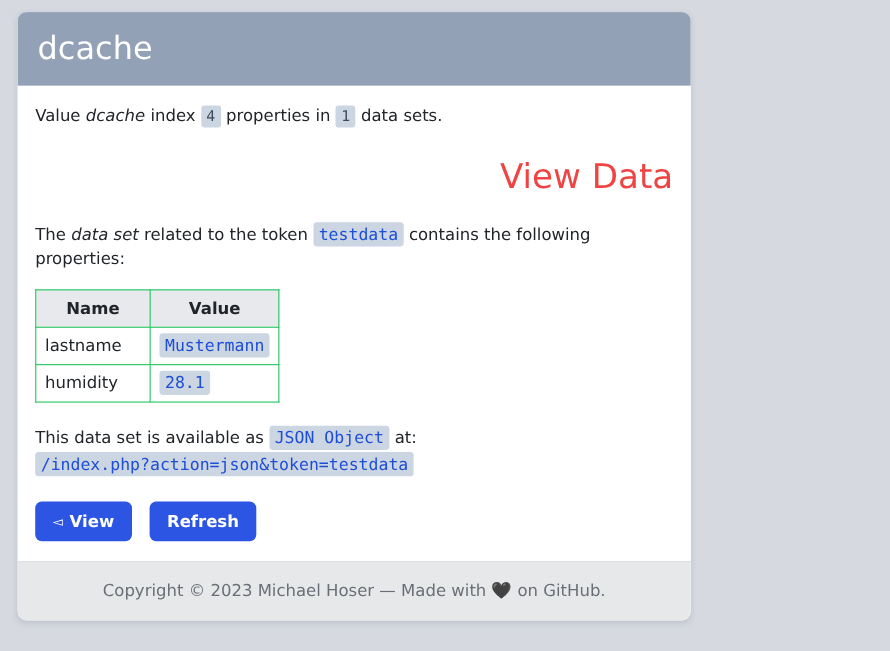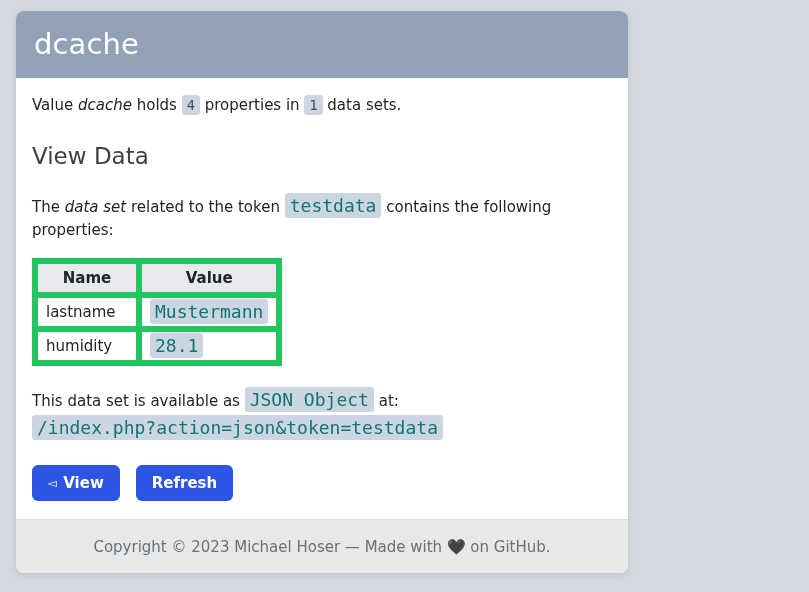"holds" span { text: holds -> index }
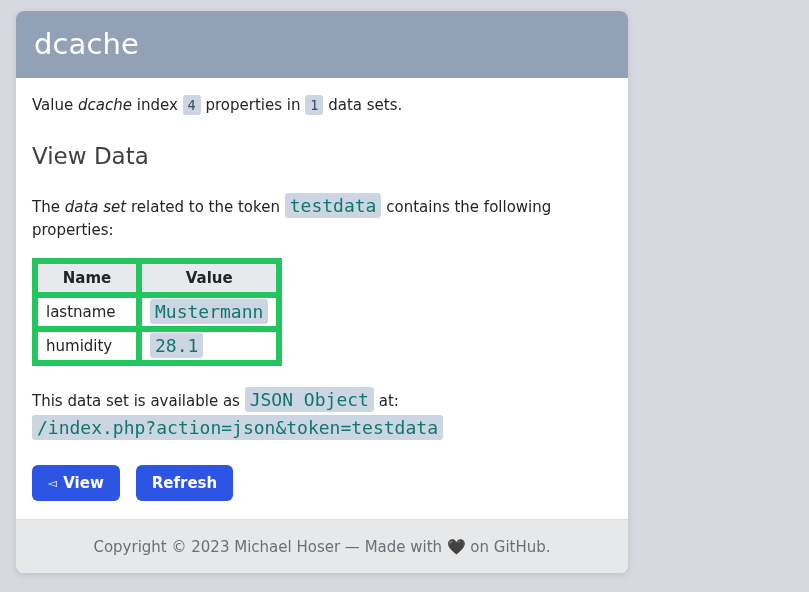"View Data" h2.section-title { color: #404040 -> #ef4444; font-size: 23px -> 31px; text-align: none -> right }
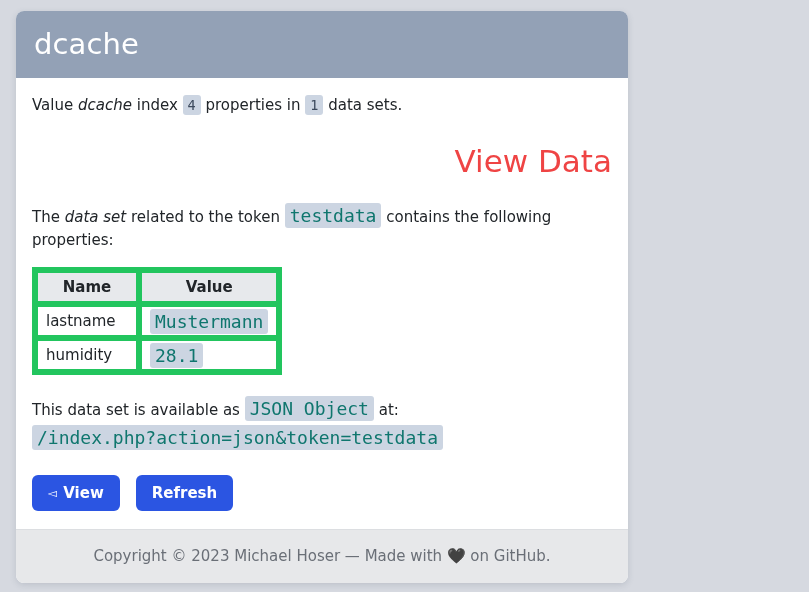"testdata" code.badge-code { color: #0f766e -> #1d4ed8; font-size: 18px -> 15px }
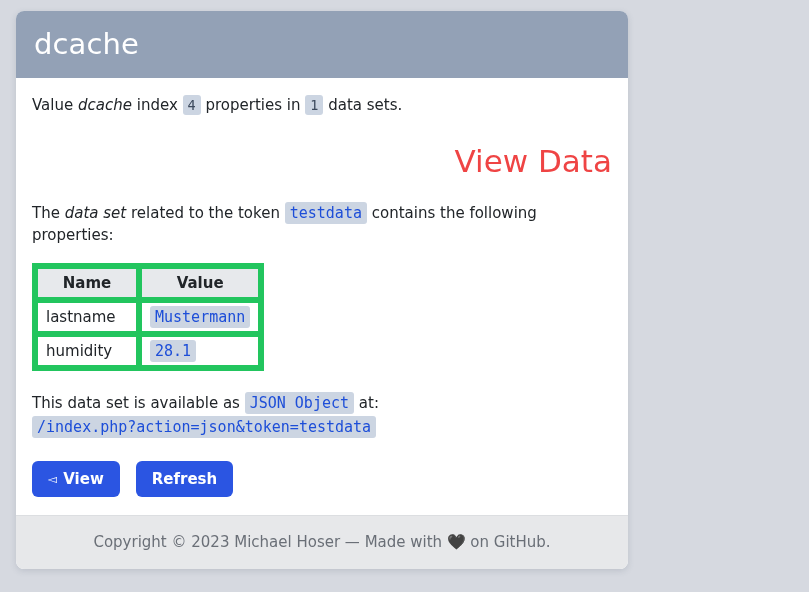"Name" table.data-table th, table.data-table td { border: 6px solid #22c55e -> 1px solid #22c55e }
